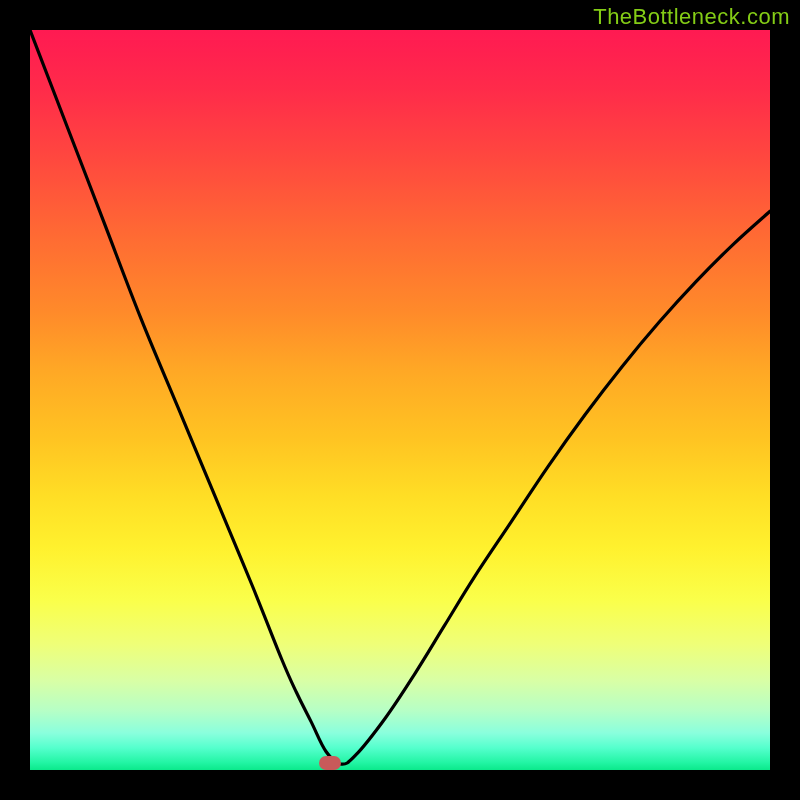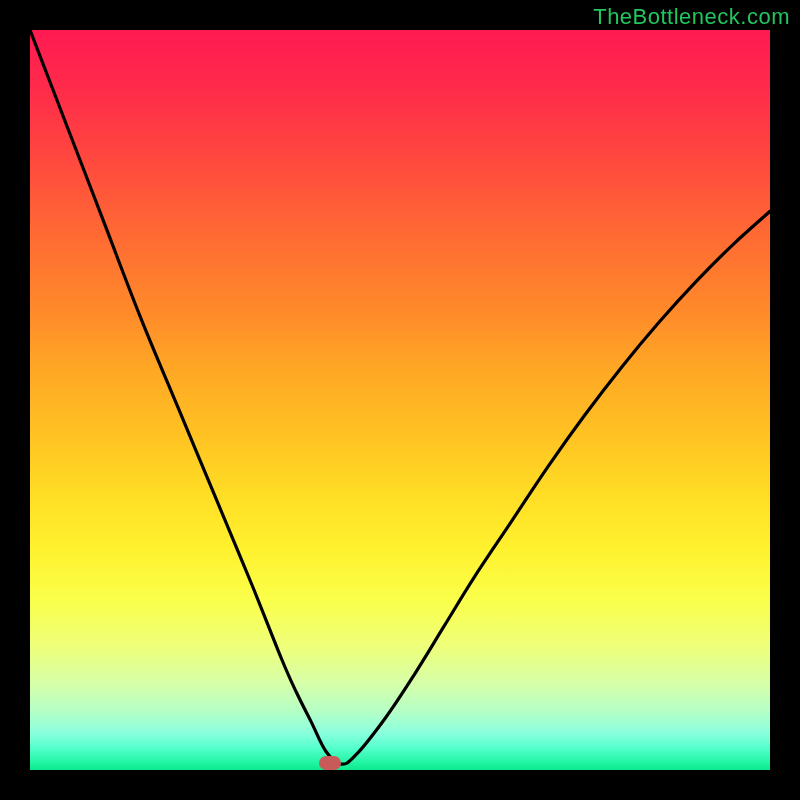"TheBottleneck.com" .watermark { color: #22c55e -> #84cc16 }
